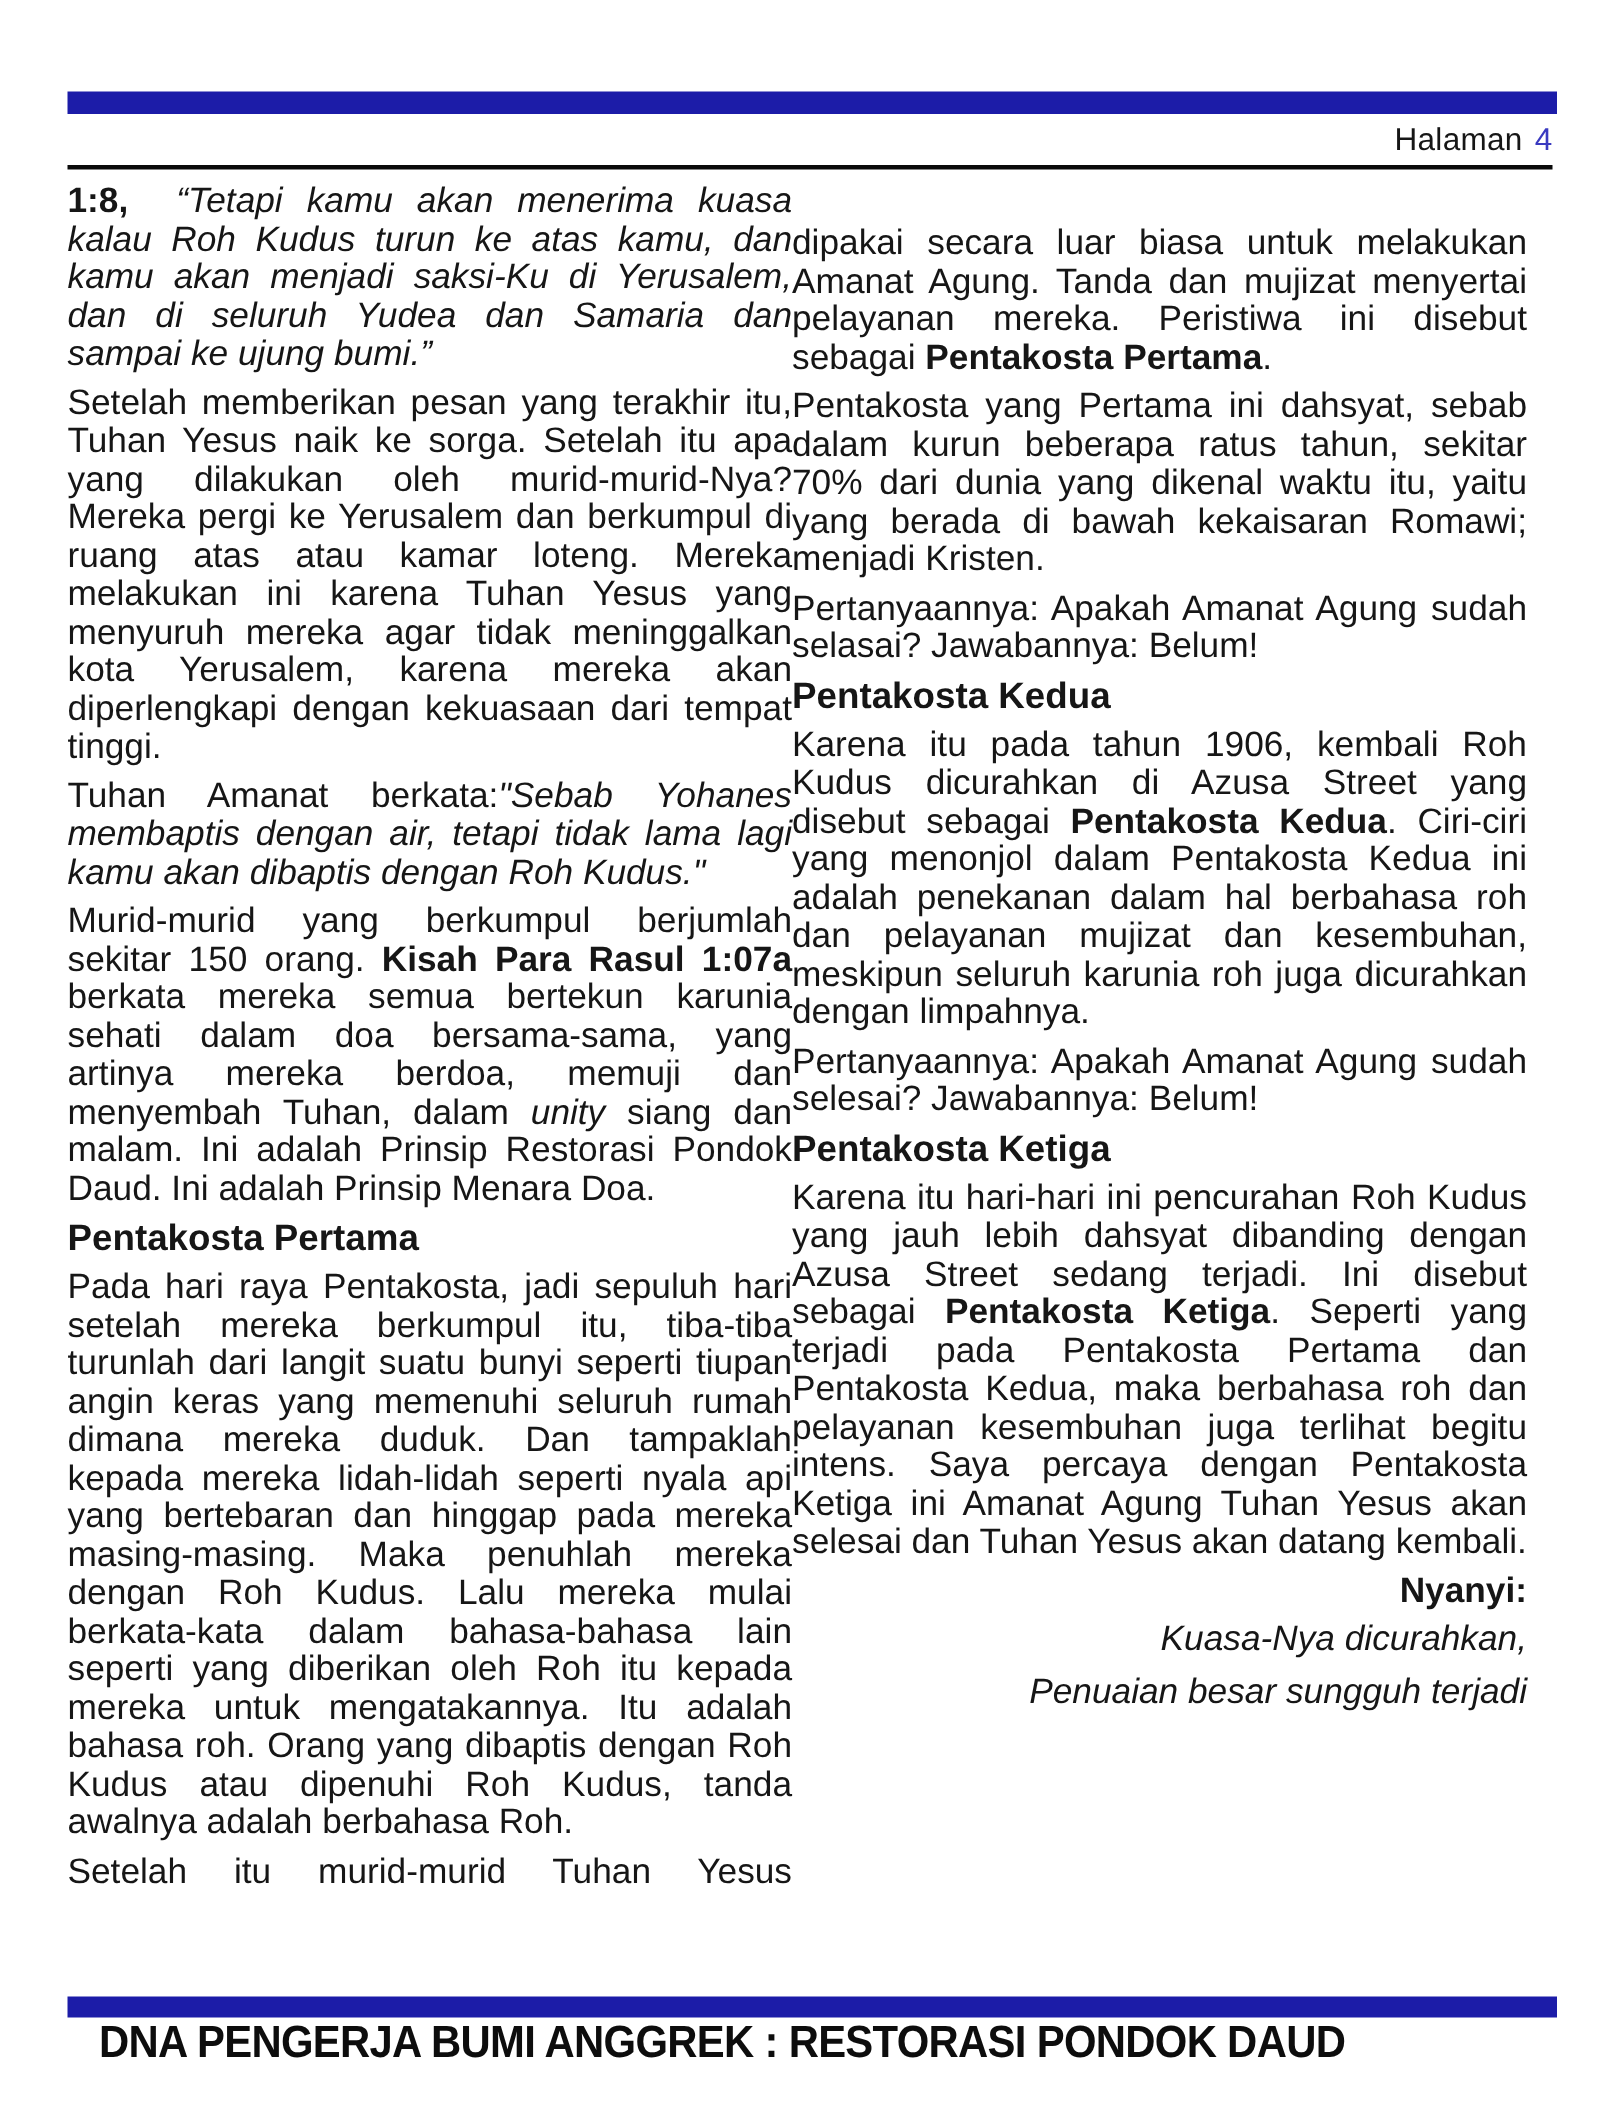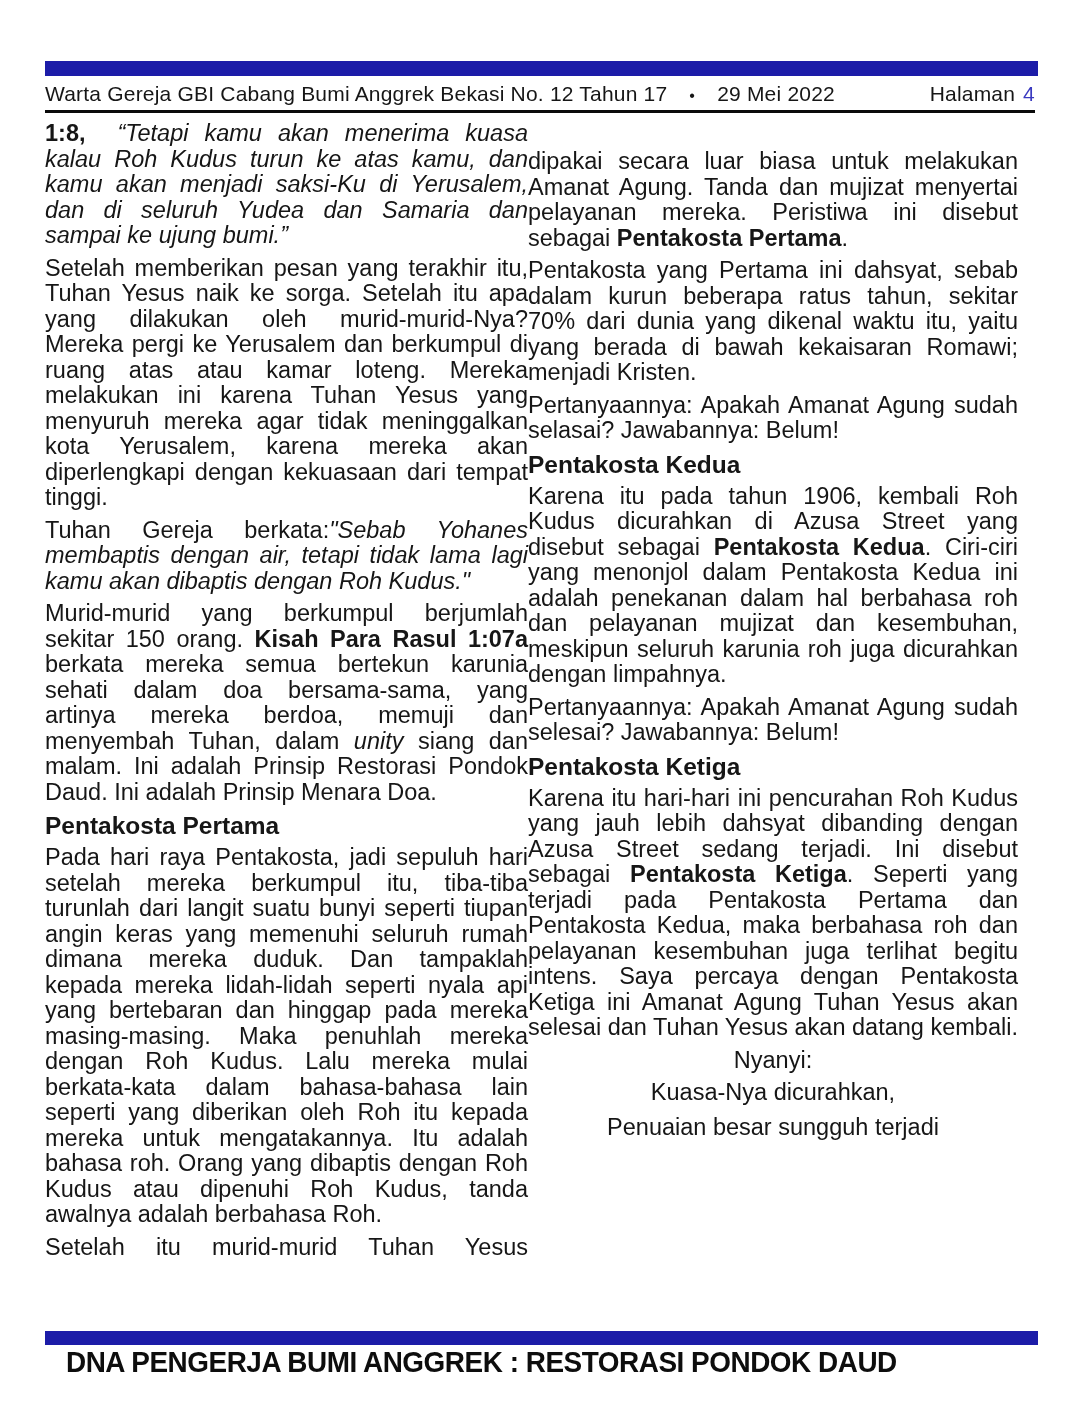"Warta Gereja GBI Cabang Bumi" span.header-left { html: <span> <span>Warta Gereja GBI Cabang Bumi Anggrek Bekasi No. 12 Tahun 17</span> <span>•</span> <span>29 Mei 2022</span> </span> -> none }
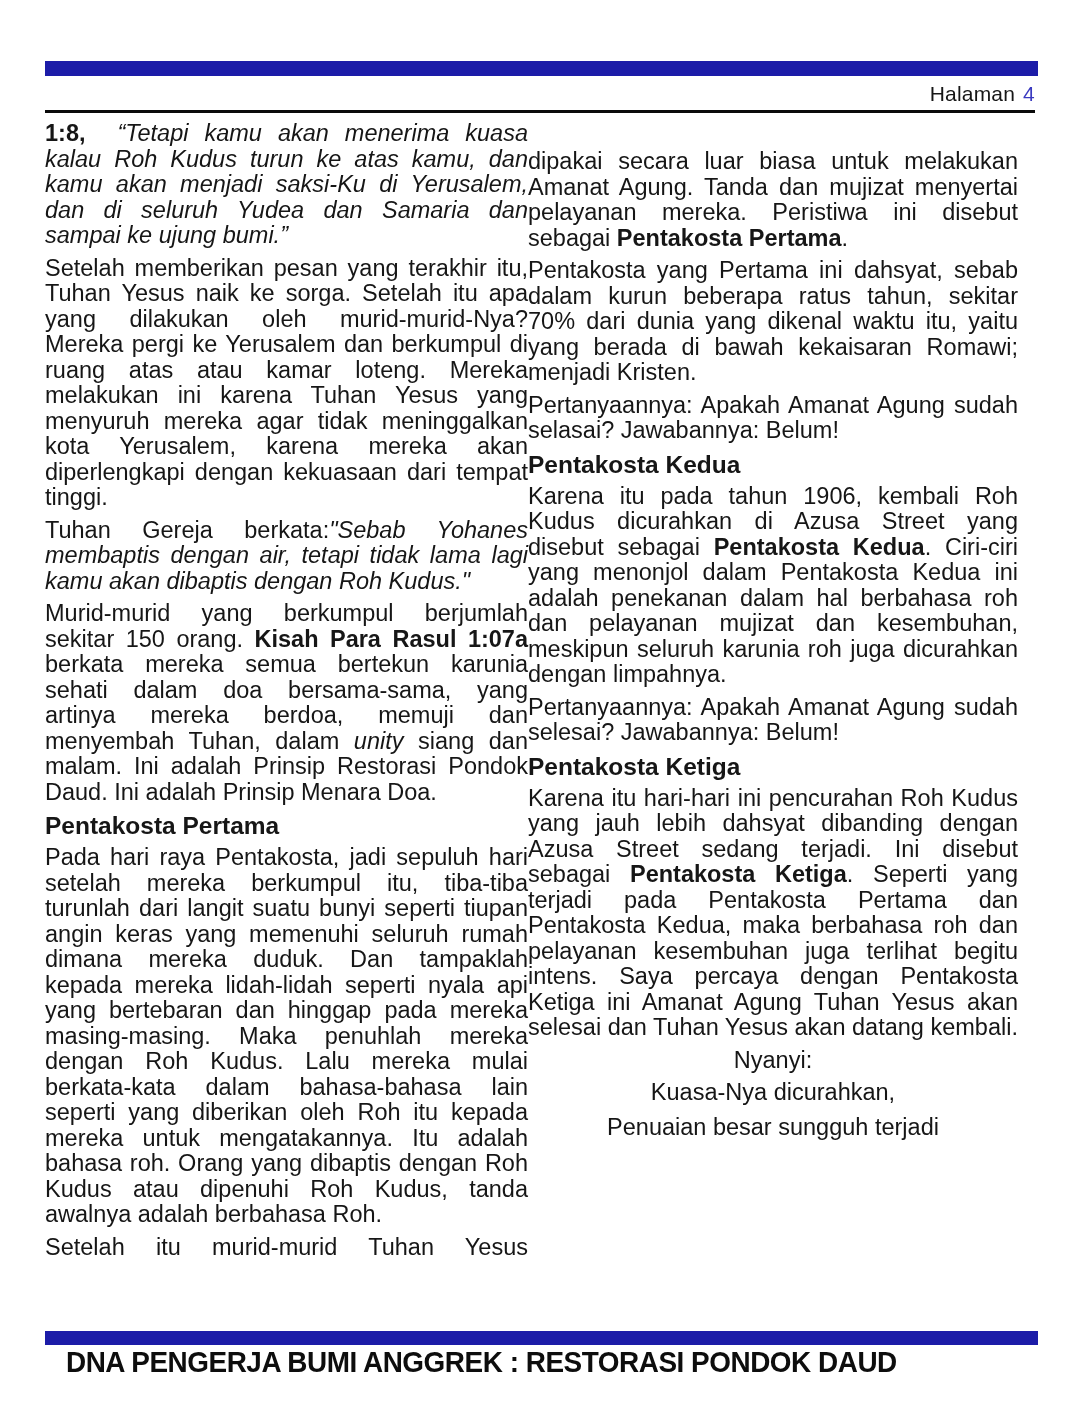"Tuhan Gereja berkata:" span { text: Gereja -> Amanat }
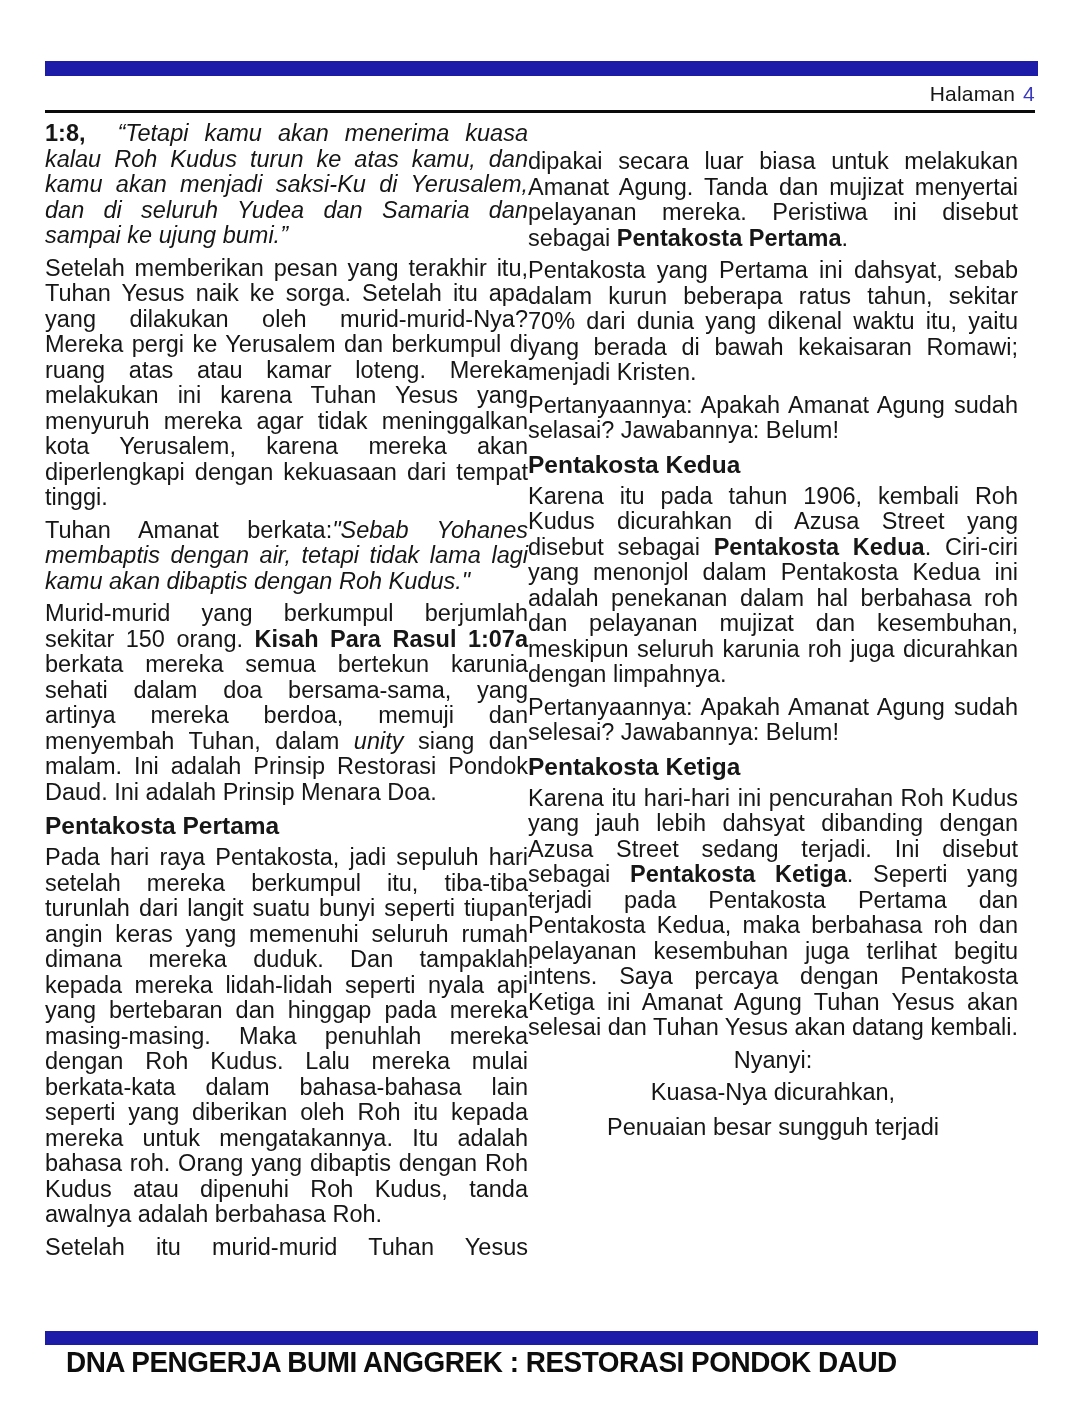"Nyanyi:" .nyanyi { font-weight: none -> bold; text-align: center -> right }
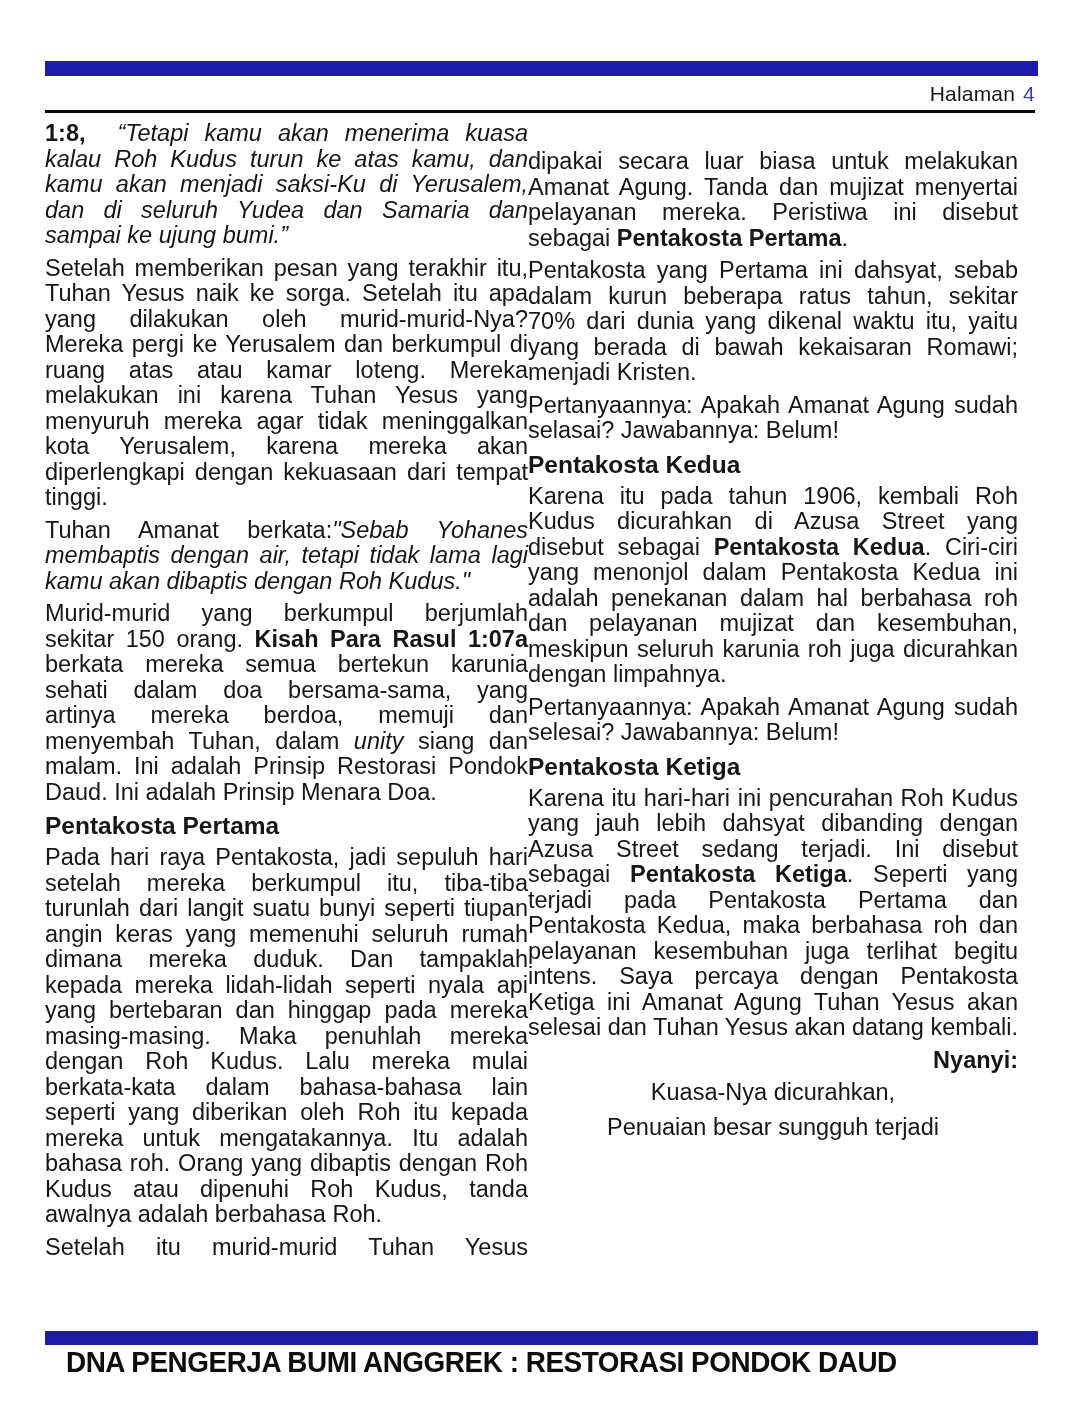"Kuasa-Nya dicurahkan," .song p { font-style: none -> italic; text-align: center -> right }
